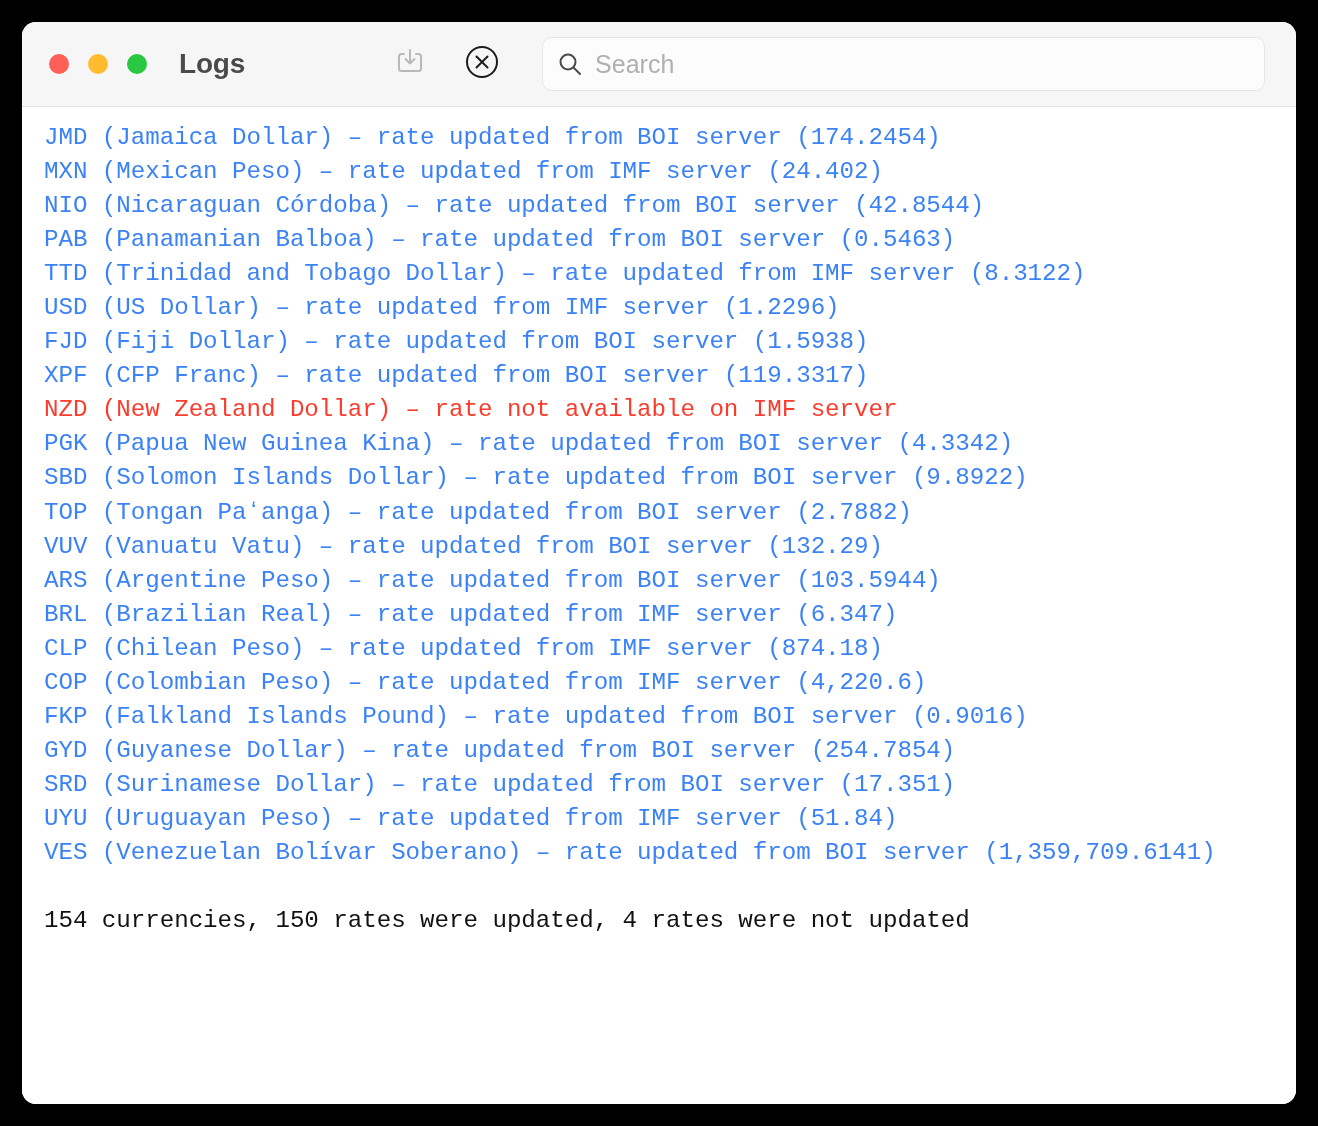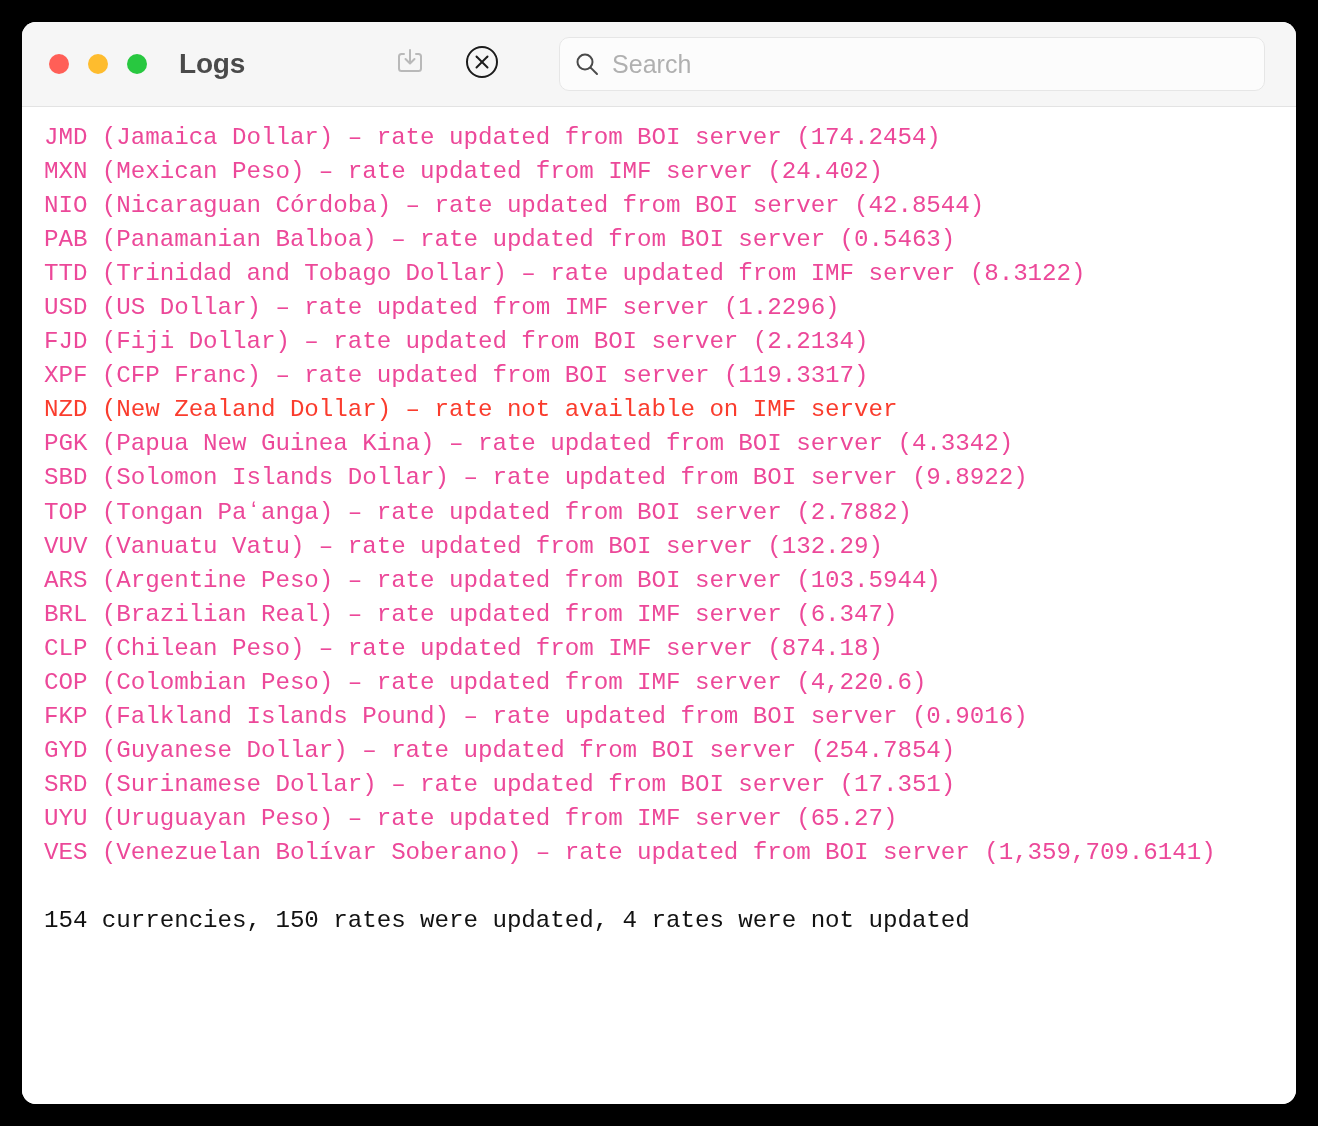"Search" #search-wrap { margin-left: 56px -> 39px }
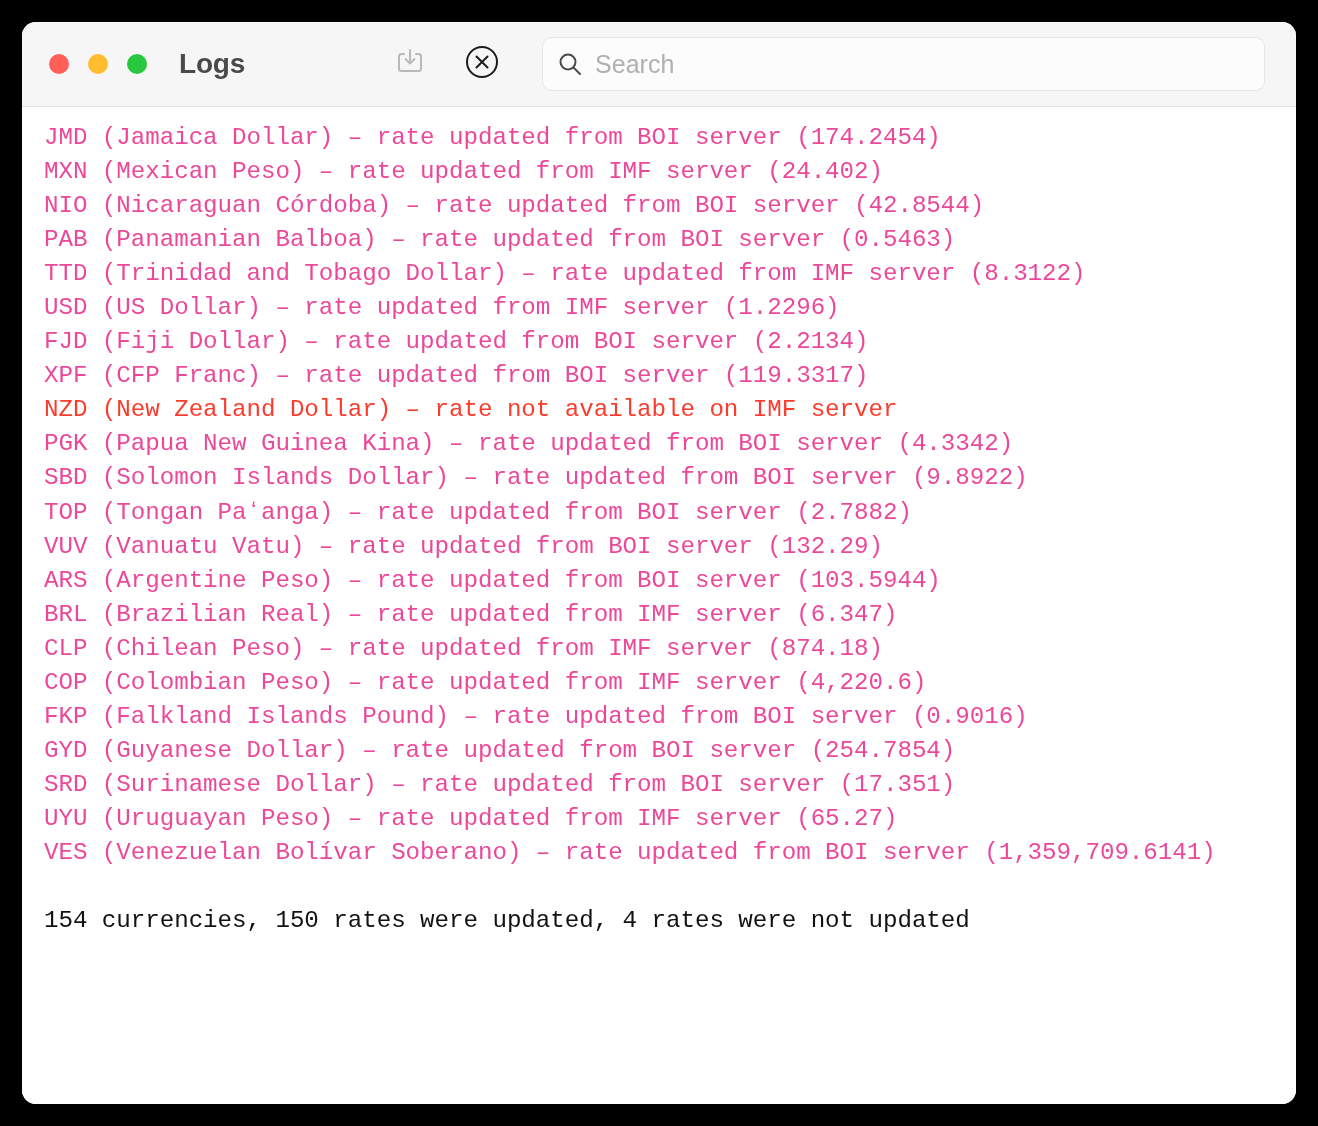"JMD (Jamaica Dollar) – rate" .log-line { color: #ec4899 -> #3b82f6 }
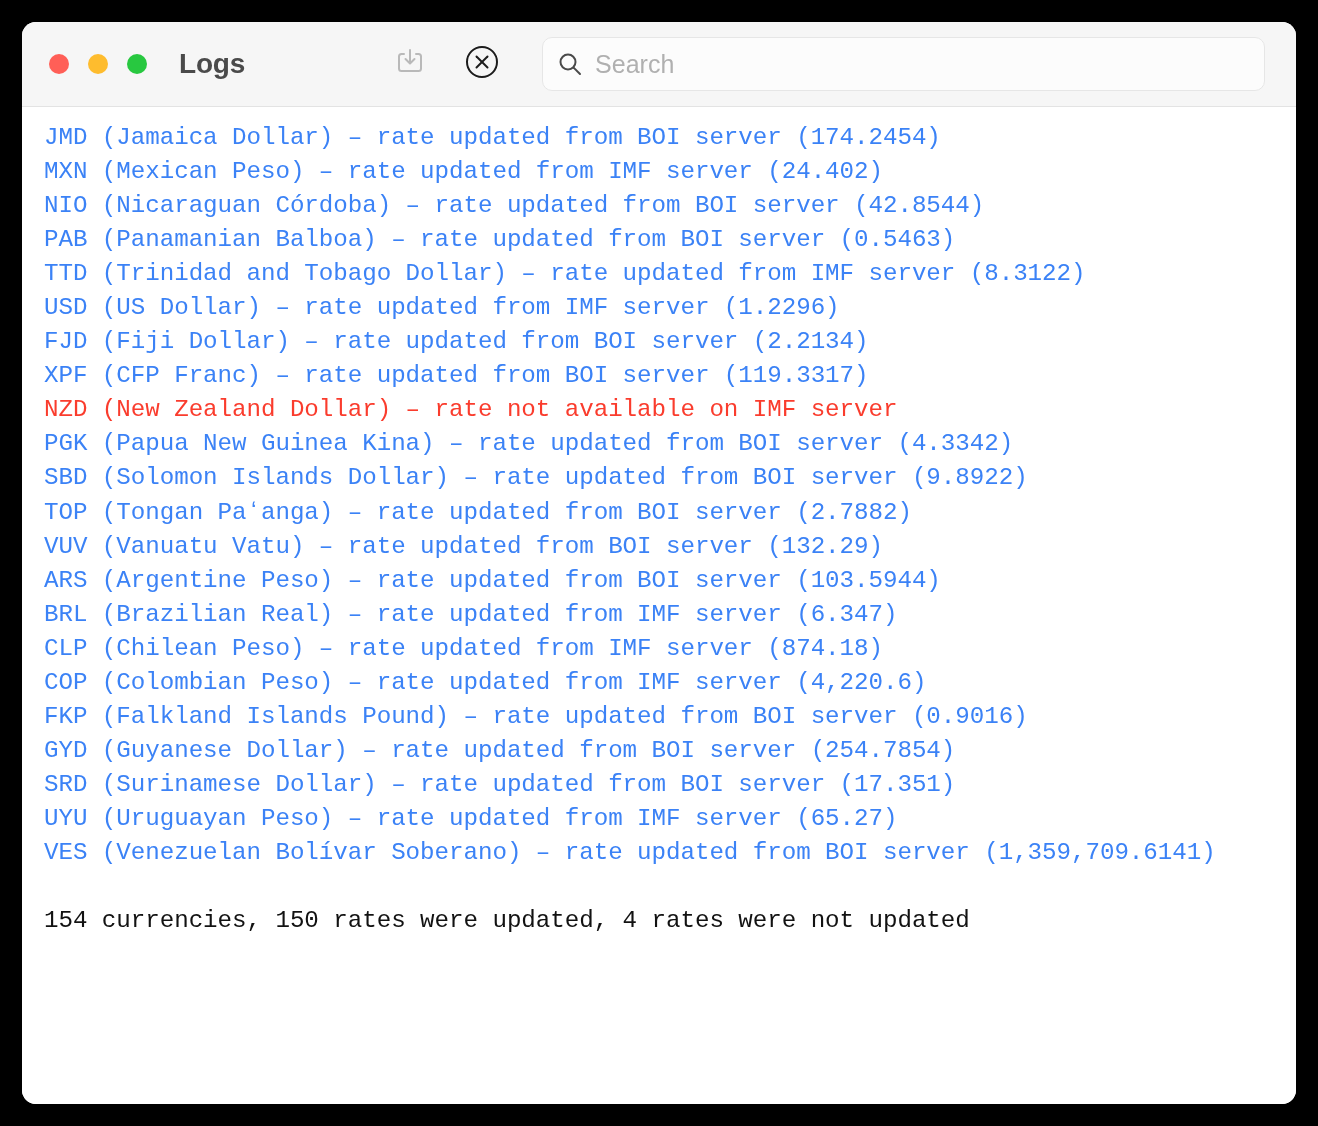"FJD (Fiji Dollar) – rate" div.log-line { text: 2.2134 -> 1.5938 }
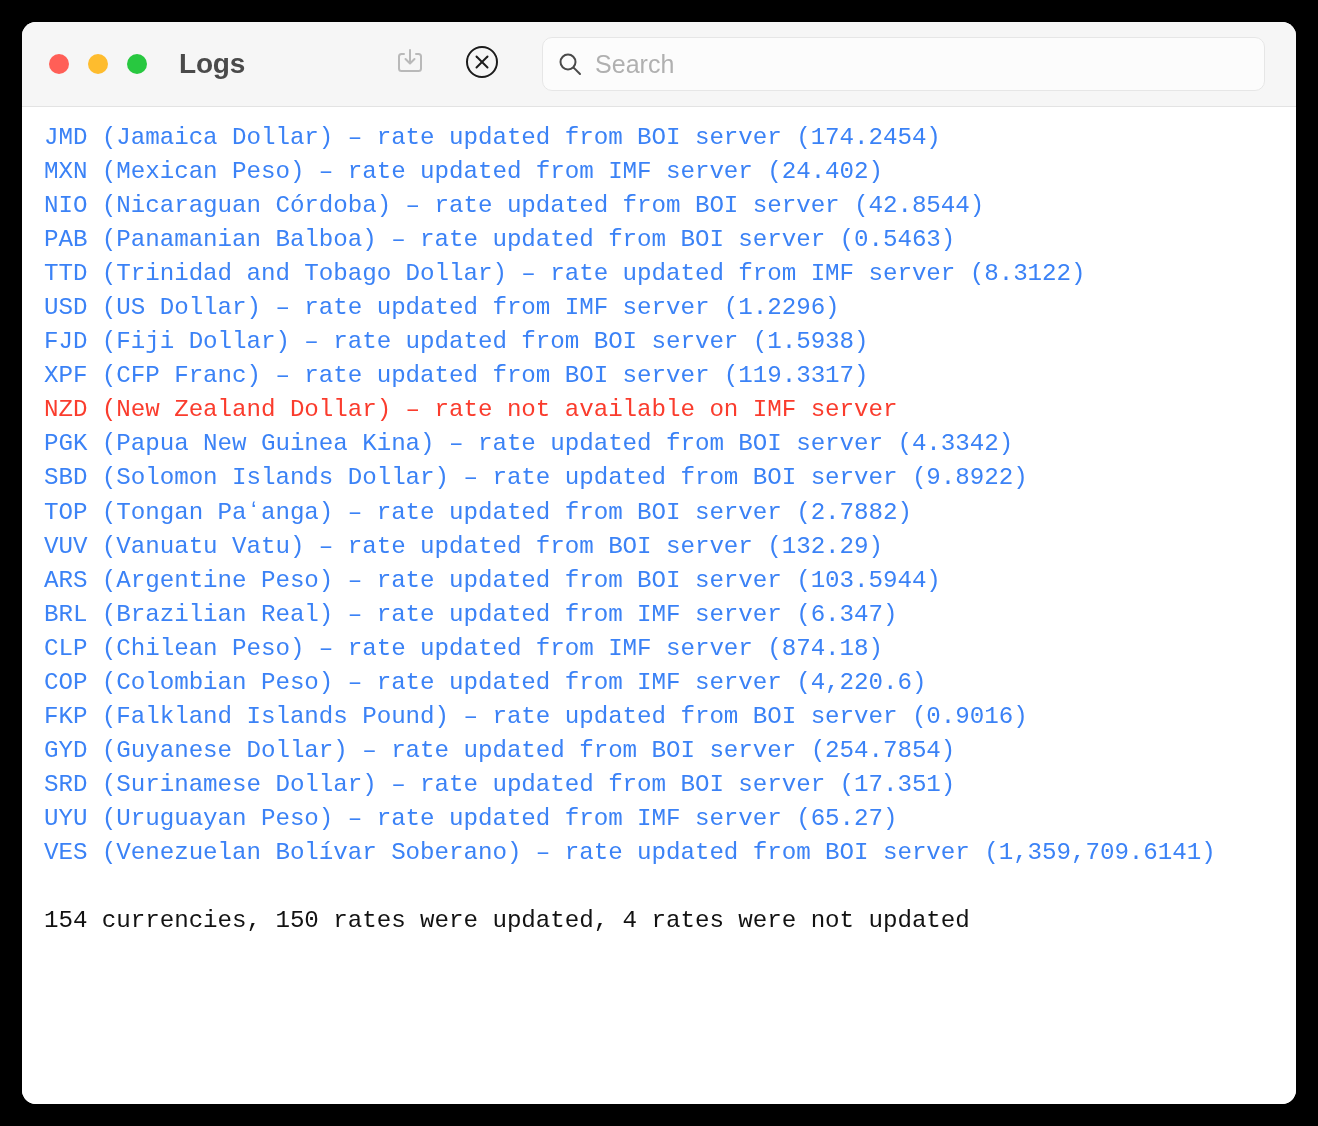"UYU (Uruguayan Peso) – rate" div.log-line { text: 65.27 -> 51.84 }
